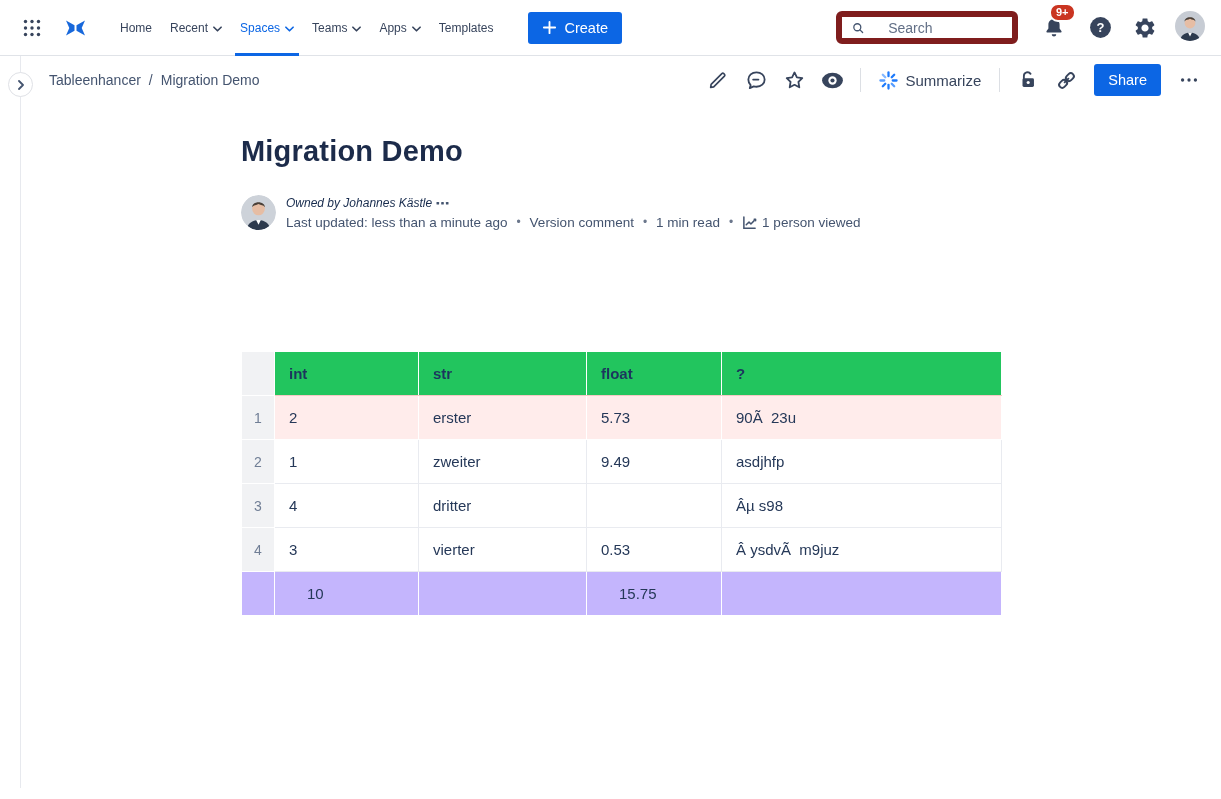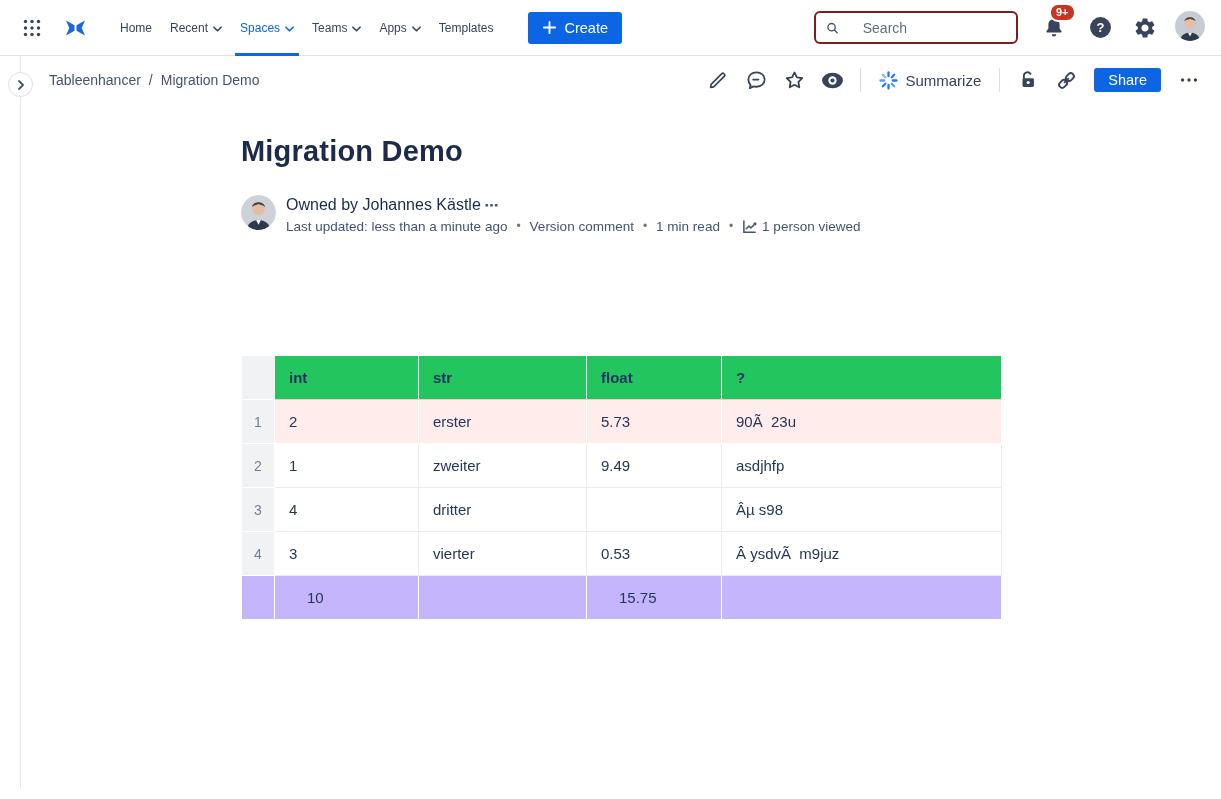"Search" .search-box { border: 2px solid #7f1d1d -> 6px solid #7f1d1d; width: 204px -> 182px }
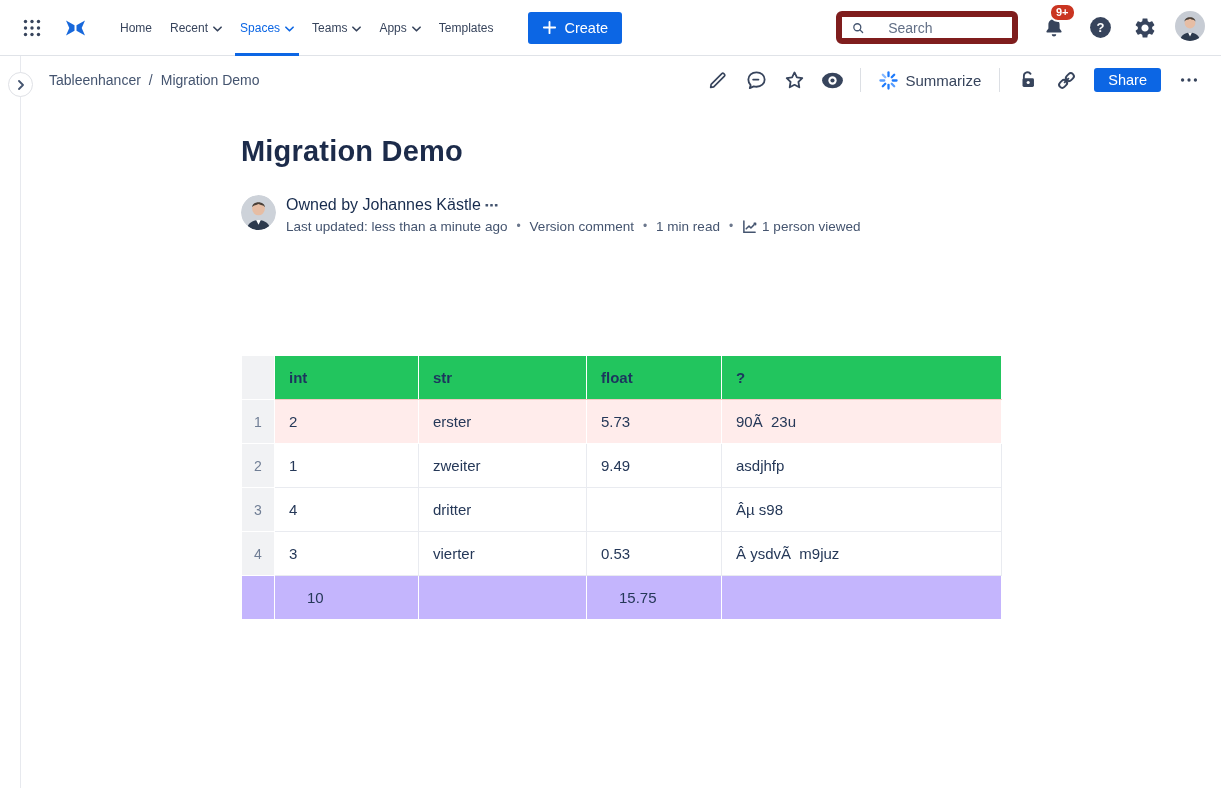"Share" .share-btn { height: 24px -> 32px }
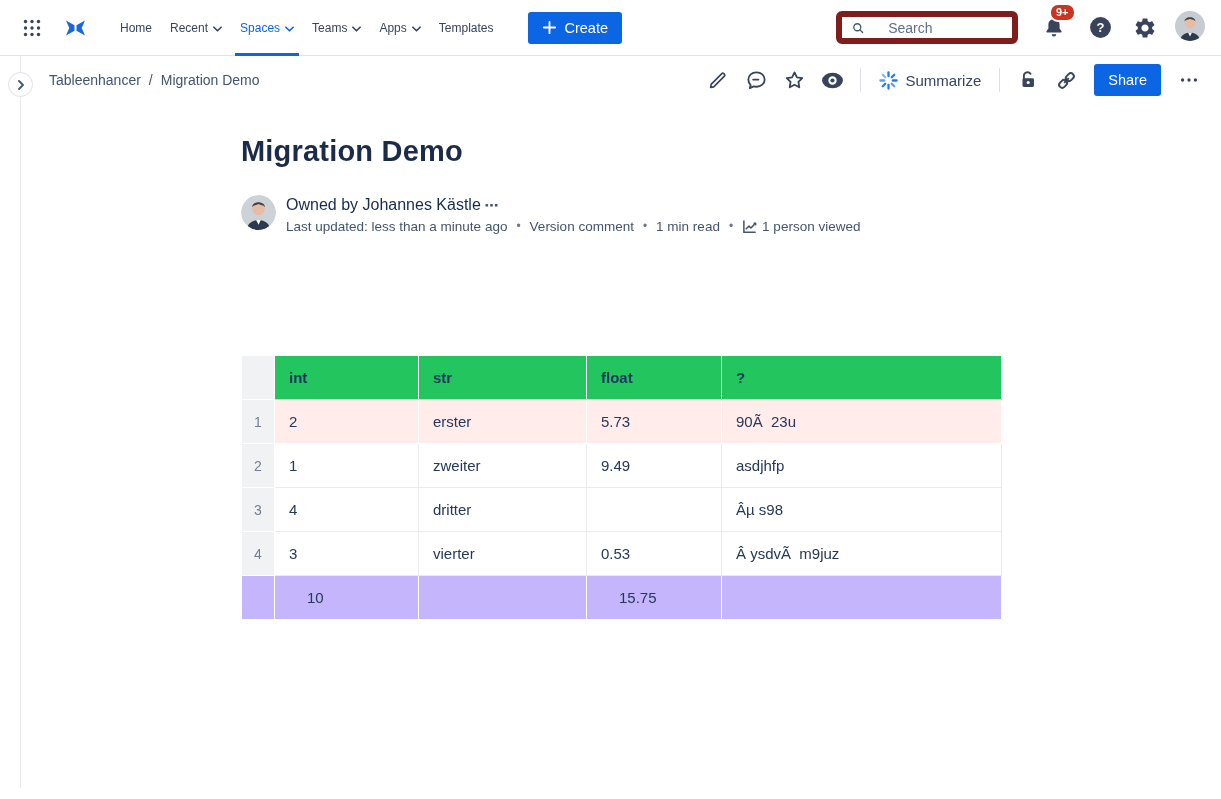"Owned by Johannes Kästle" .owner-line { font-size: 16px -> 12px; font-style: none -> italic }
